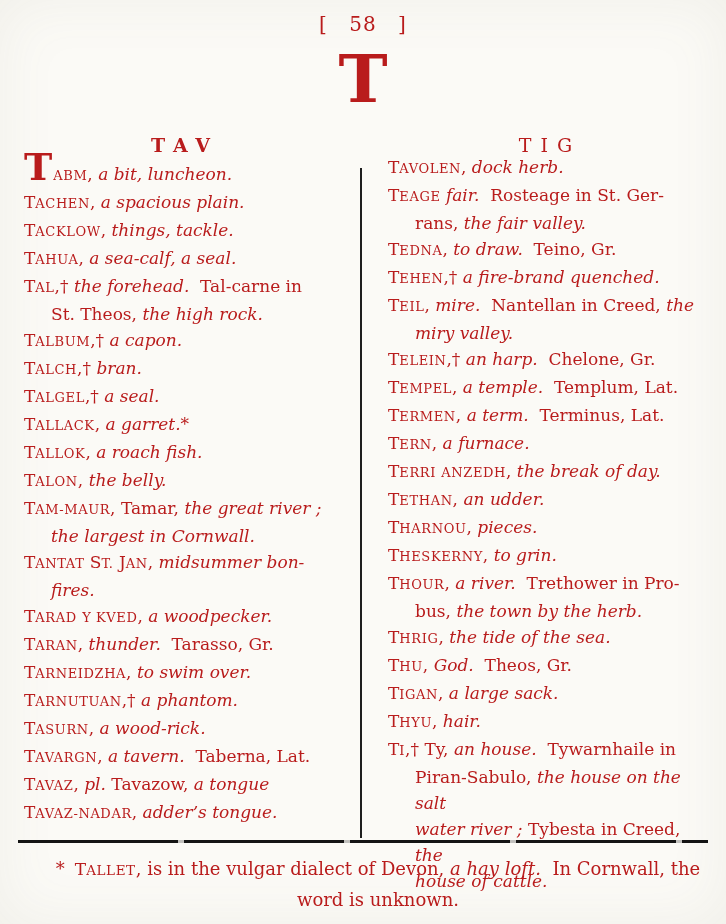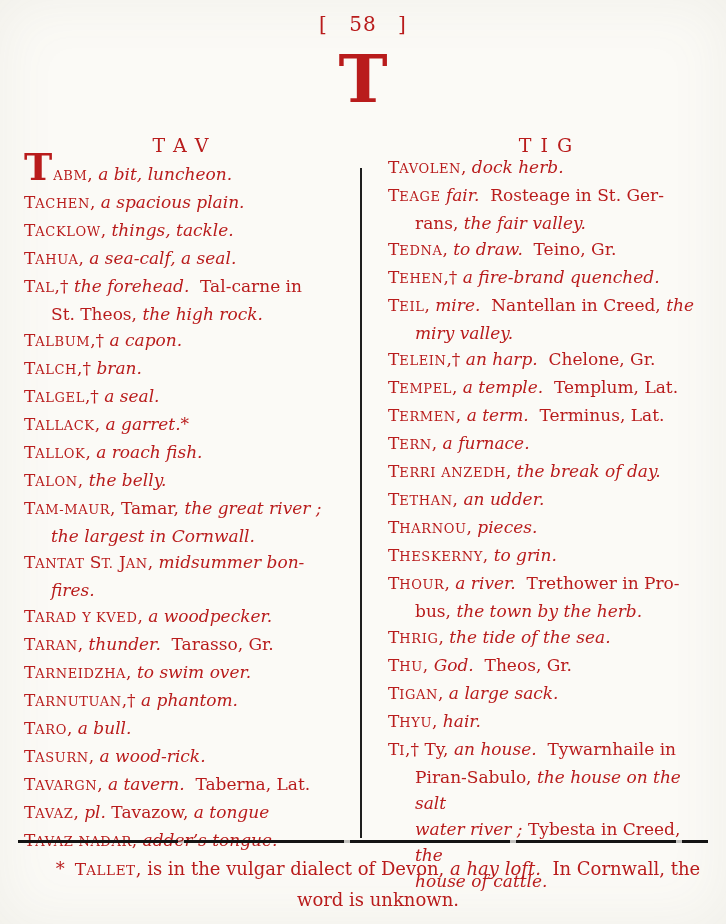"TAV" .col-header.left { font-weight: none -> bold }
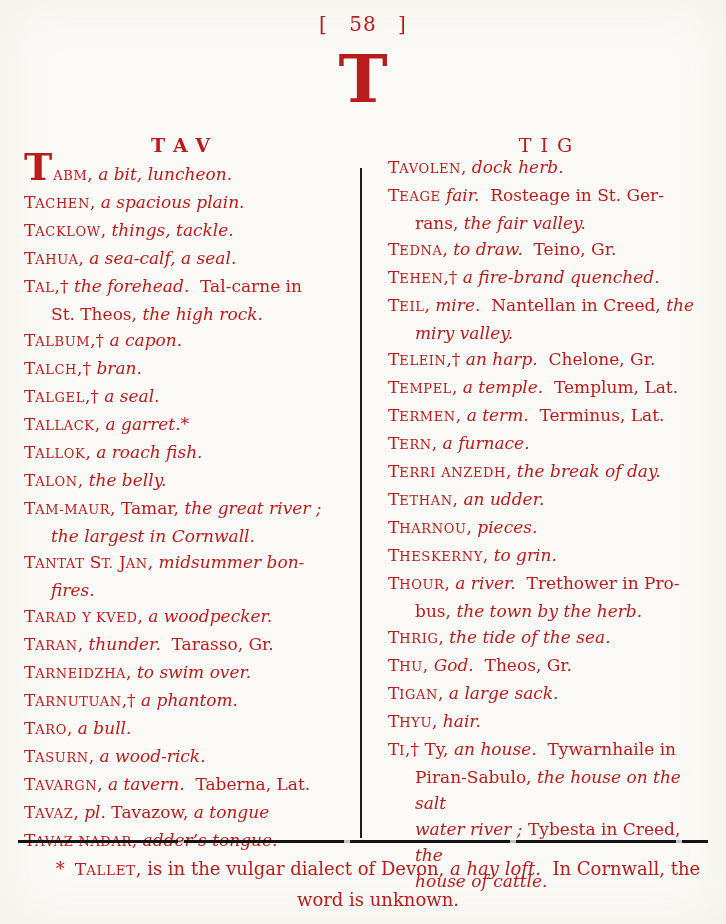"TARO, a bull." p.entry { html: <p><span><span>T</span><span>aro</span></span><span>, </span><span>a bull.</span></p> -> none }
